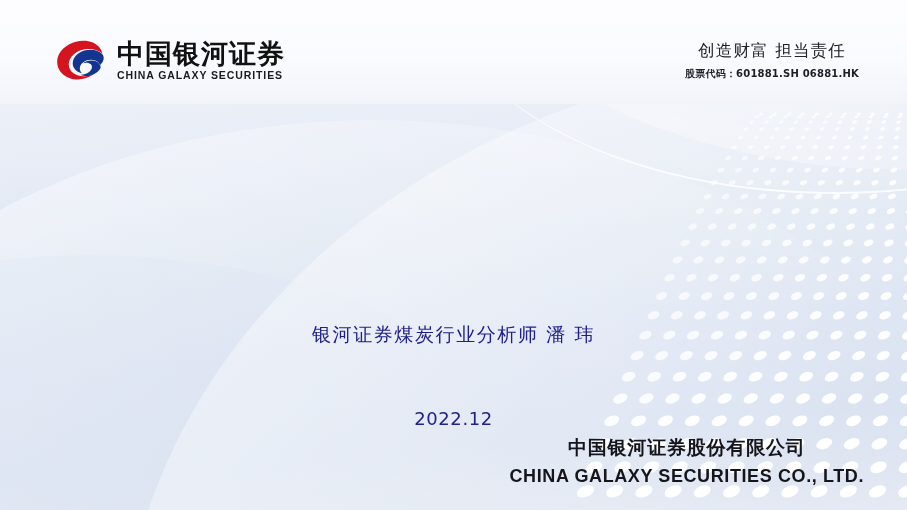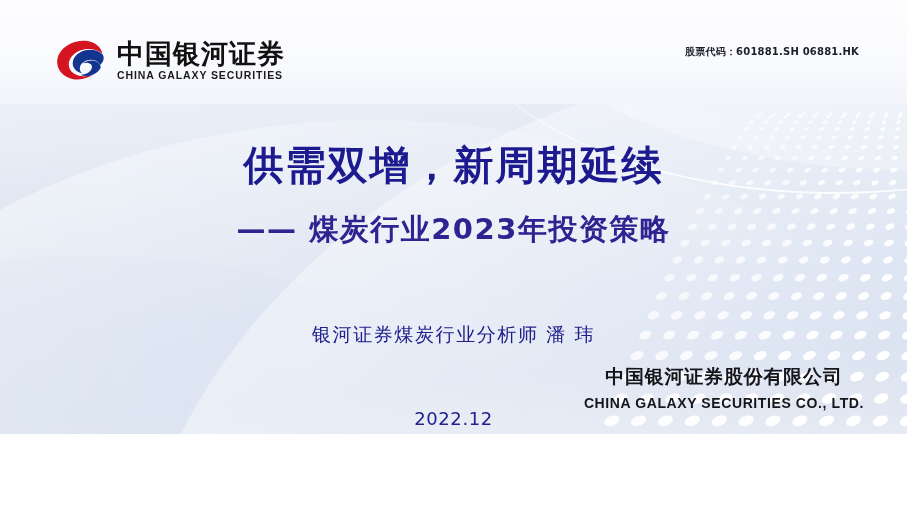"中国银河证券" .slide { height: 434px -> 510px }
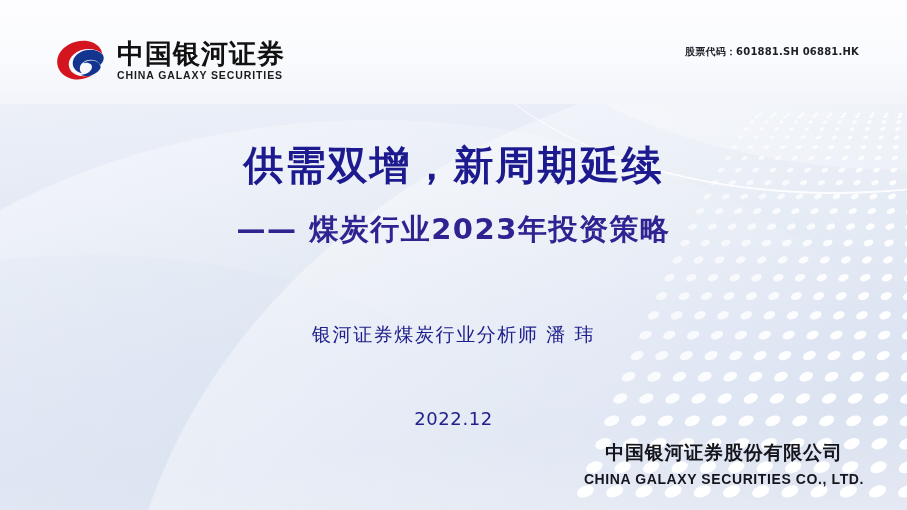"创造财富 担当责任" div.slogan { html: none -> <div>创造财富 担当责任</div> }
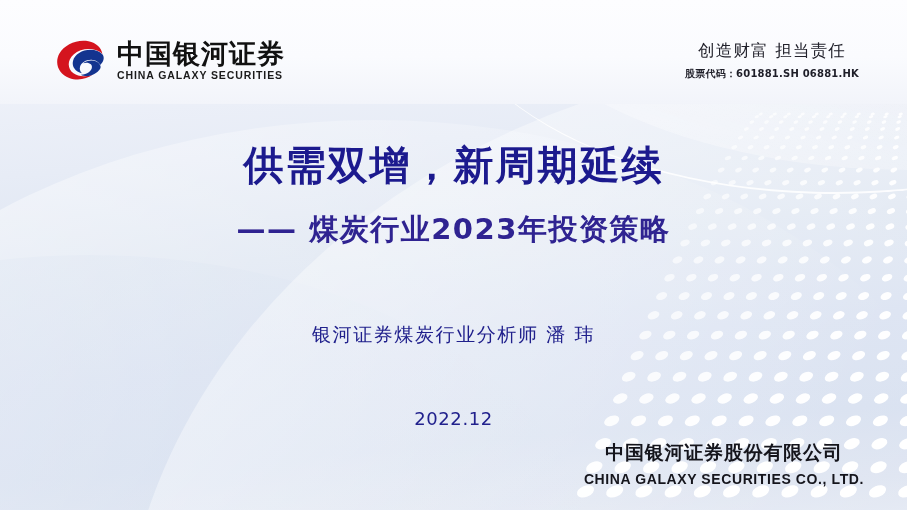"供需双增，新周期延续" div.title-area { html: <div> <div>供需双增，新周期延续</div> <div>—— 煤炭行业2023年投资策略</div> </div> -> none }
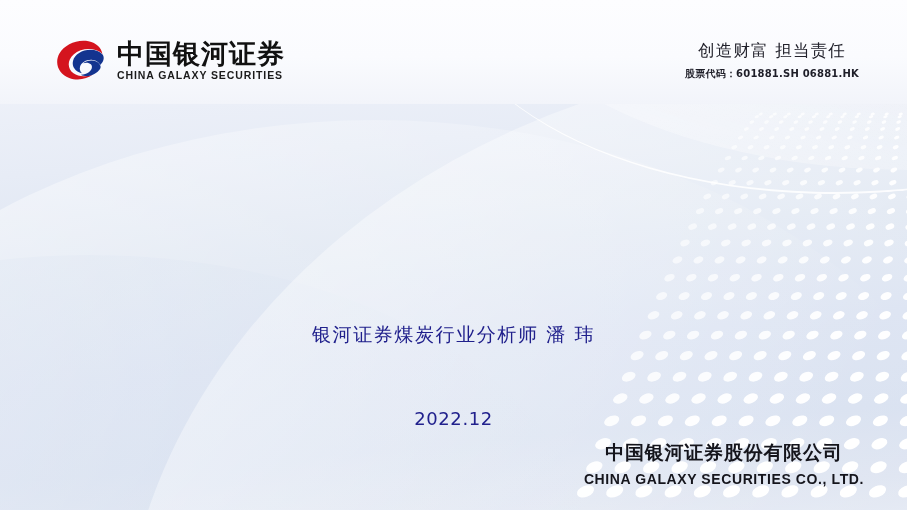"CHINA GALAXY SECURITIES CO., LTD." .footer-en { font-size: 14px -> 18px }
